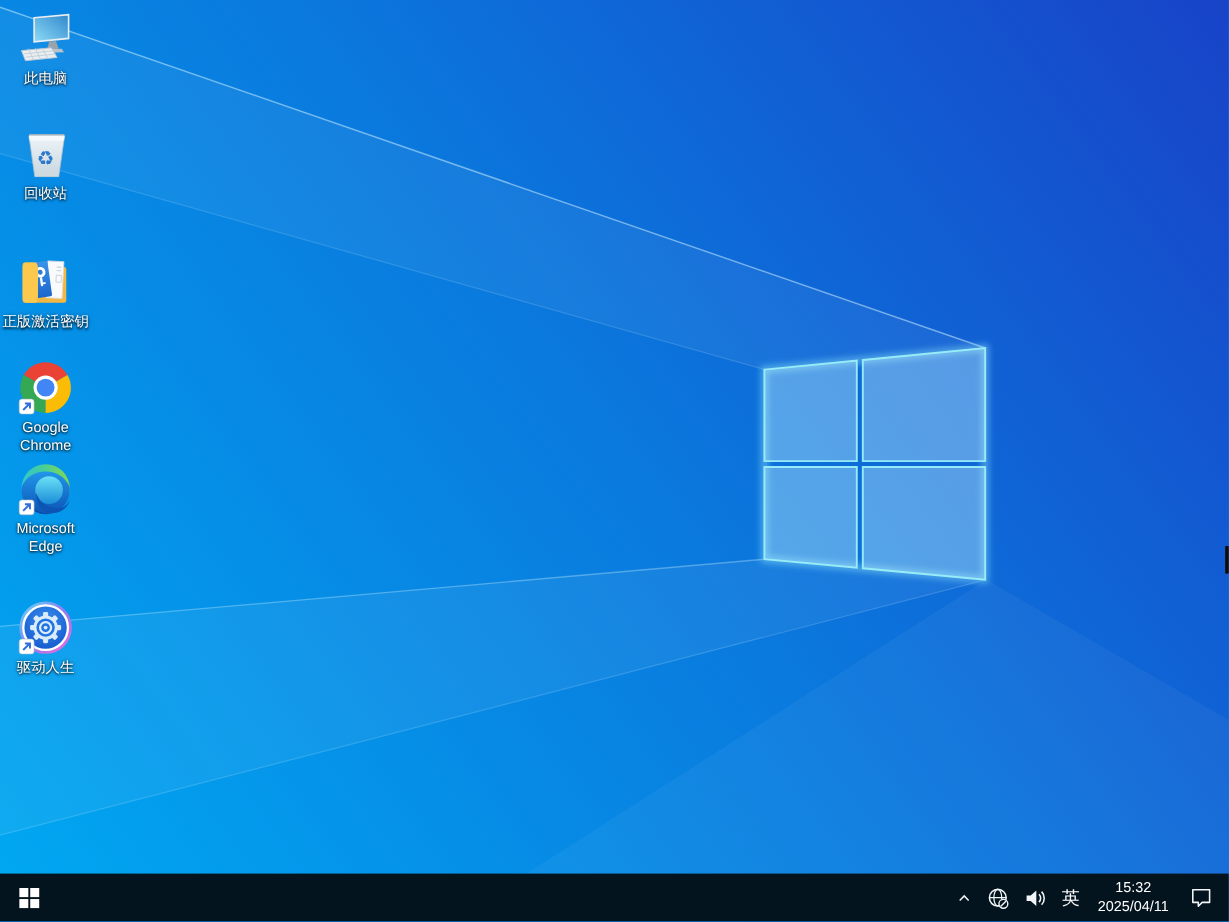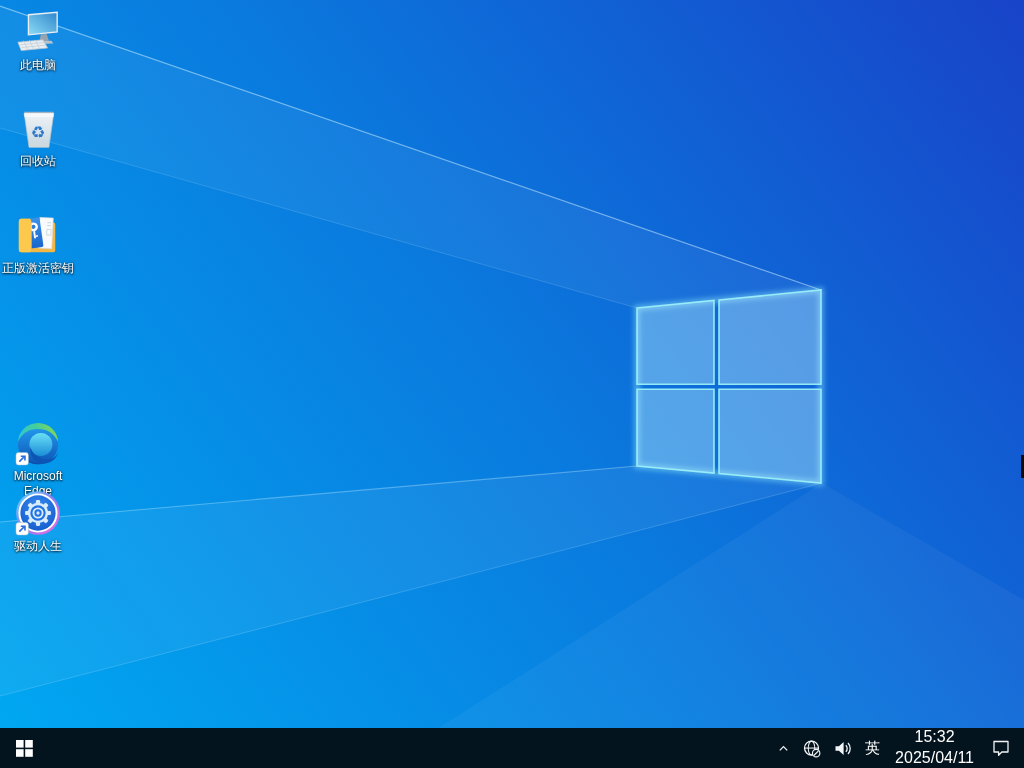"Google Chrome" button.dicon { html: none -> <button> <svg> <path></path> <path></path> <path></path> <circle></circle> <circle></circle> <g> <rect></rect> <path></path> </g> </svg> <span>Google Chrome</span> </button> }
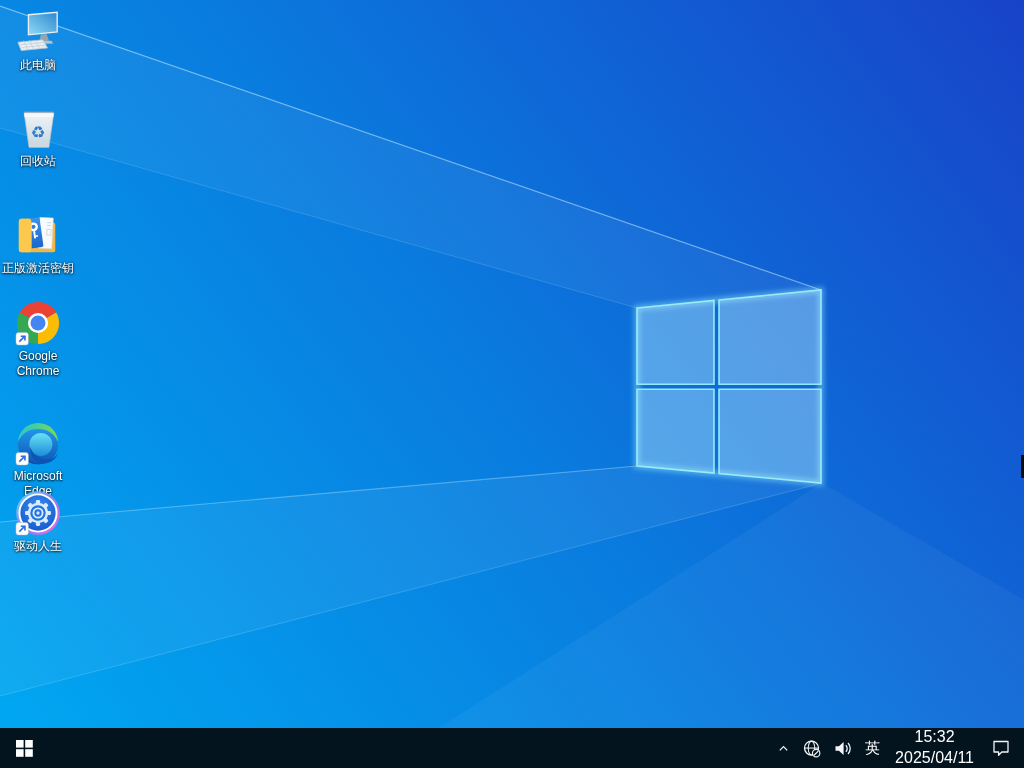"Microsoft Edge" button.dicon { top: 420px -> 384px }
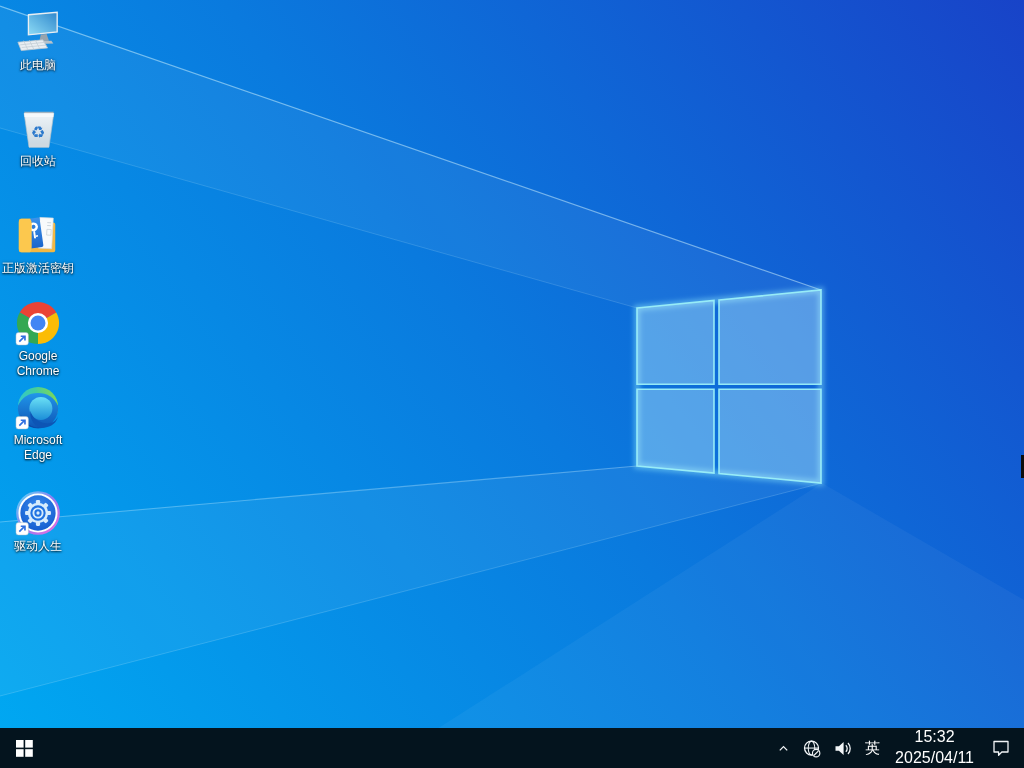"驱动人生" button.dicon { top: 490px -> 500px }
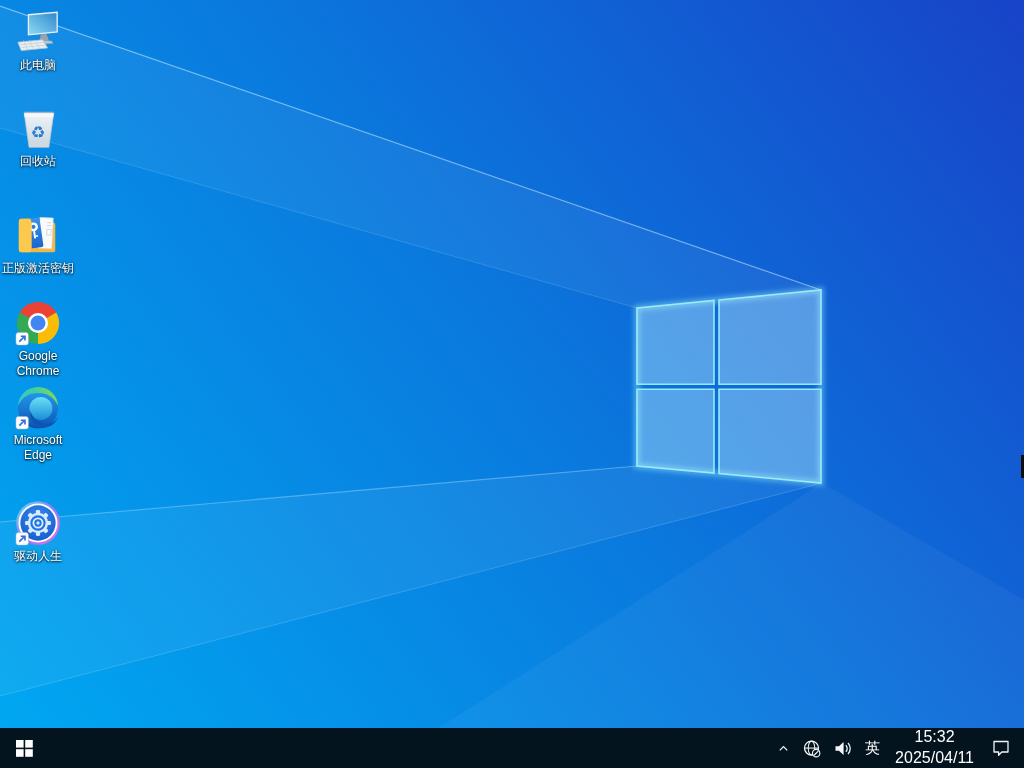"15:32" .clock { font-size: 16px -> 12px }
